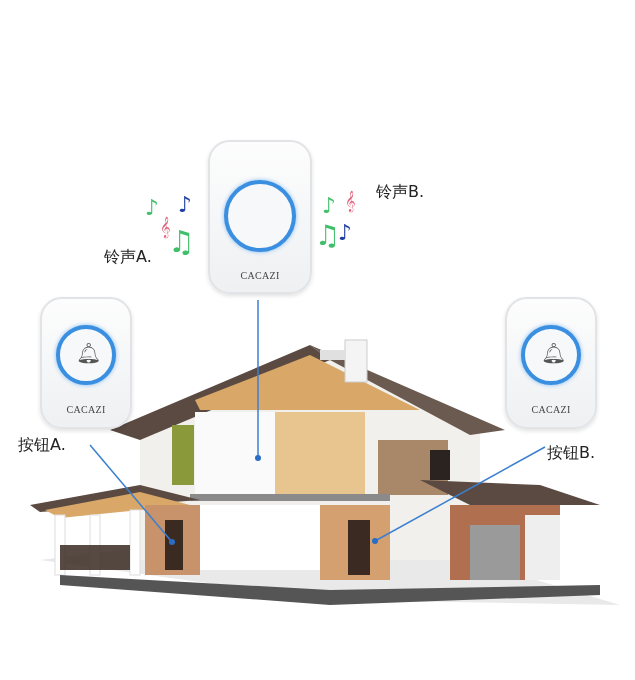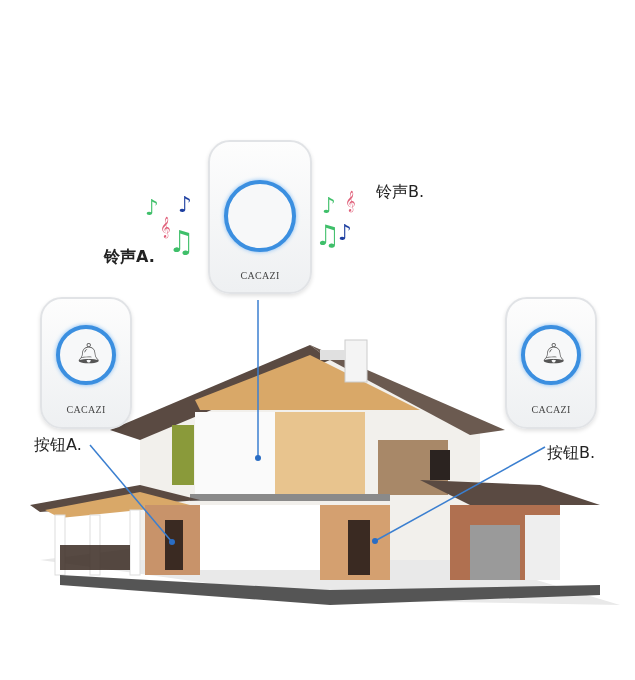"铃声A." div.label { font-weight: bold -> none }
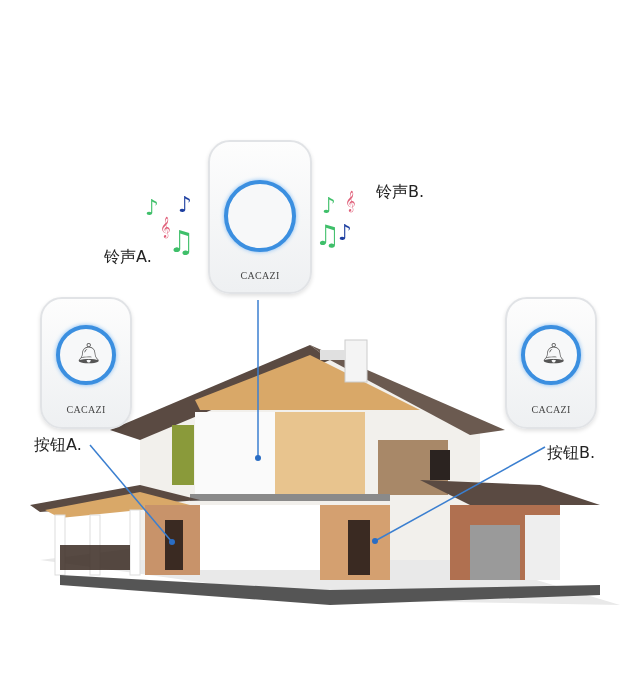"按钮A." div.label { left: 34px -> 18px }
